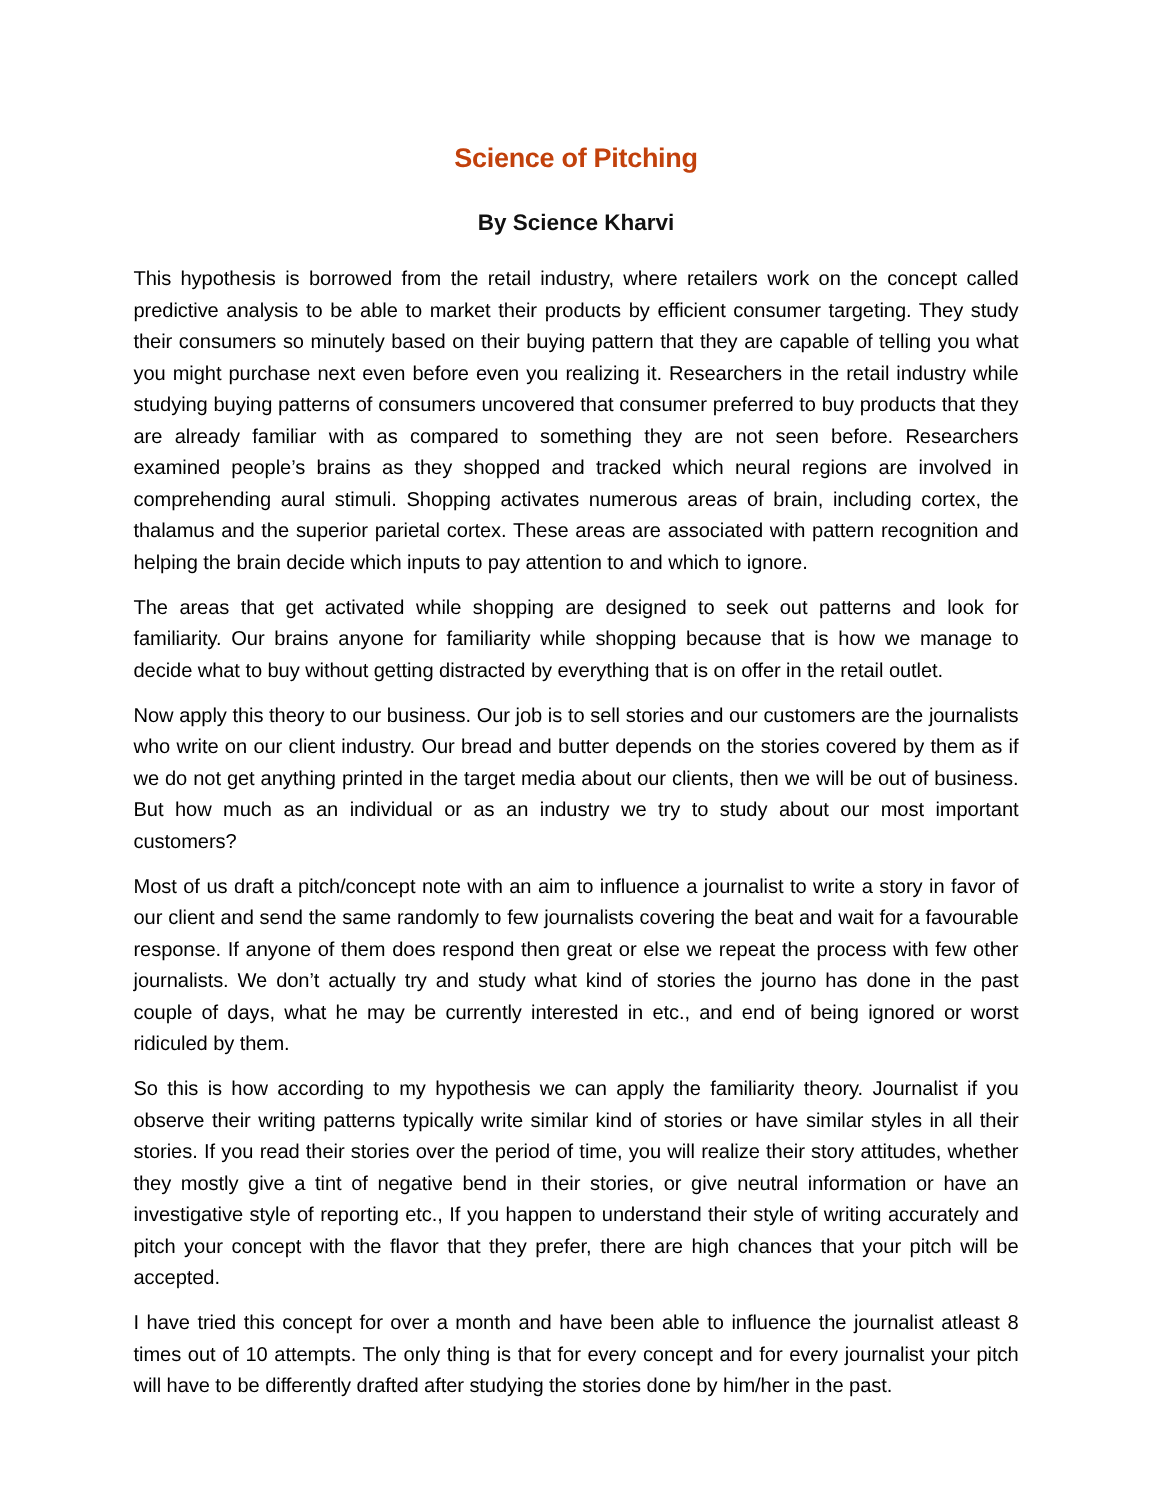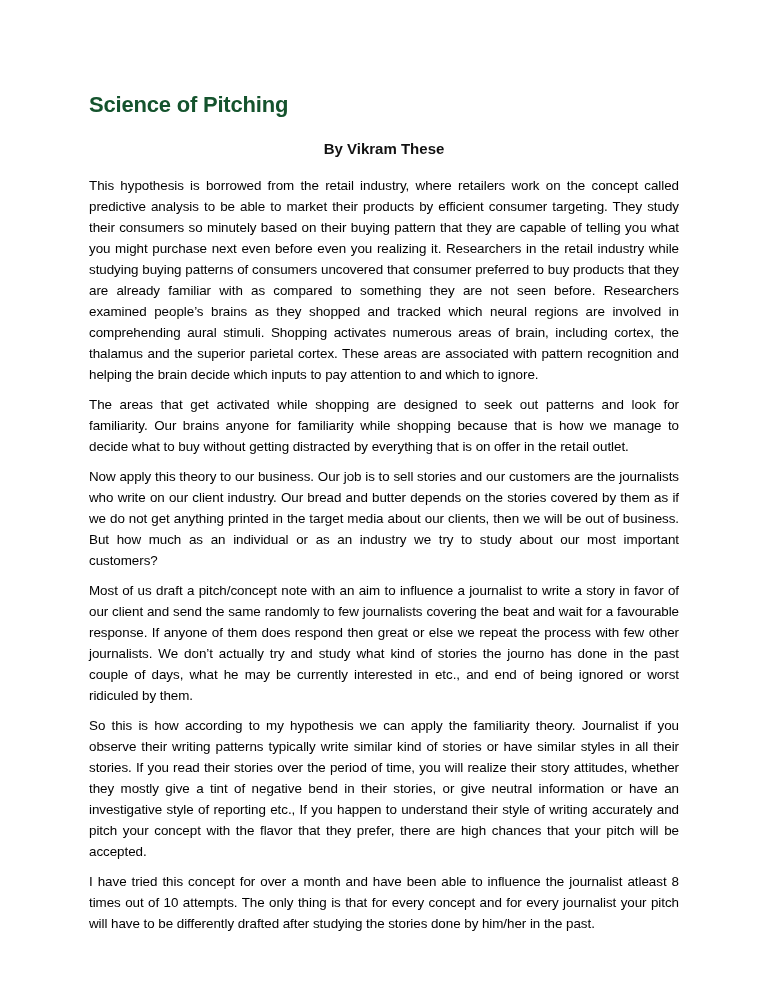"Science of Pitching" .doc-title { color: #14532d -> #c2410c; font-size: 22px -> 18px; text-align: left -> center }
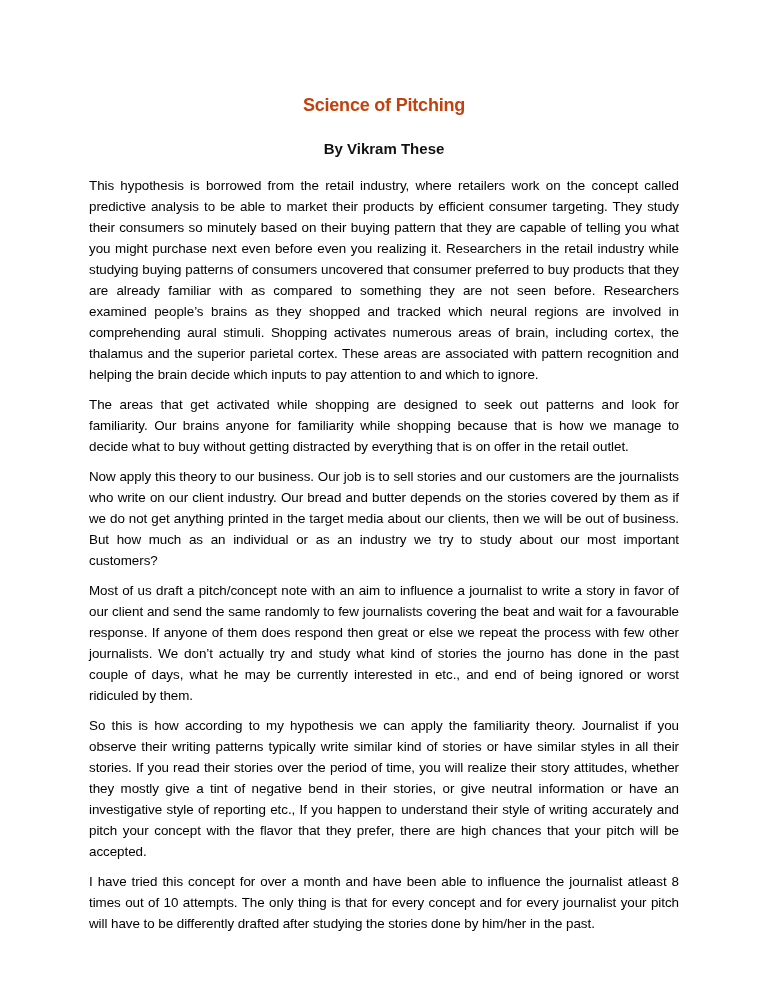"By Vikram These" h2.doc-byline { text: Vikram These -> Science Kharvi }
